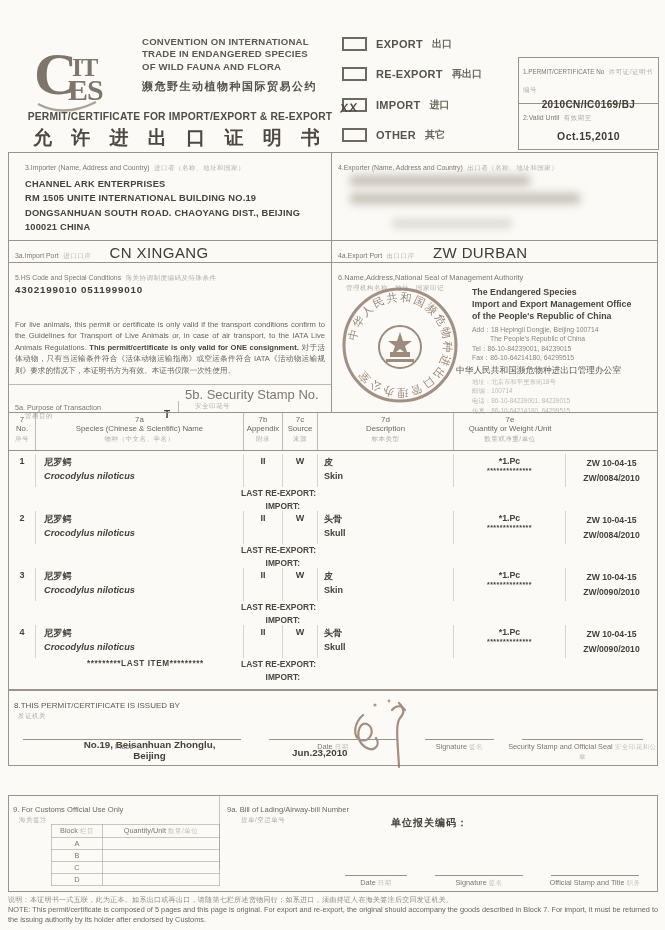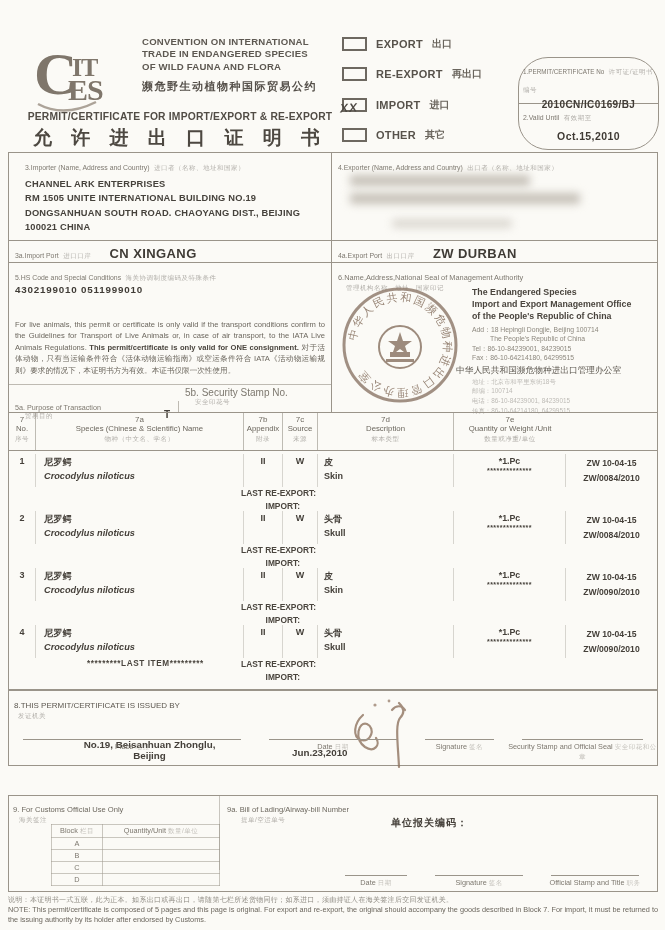"2010CN/IC0169/BJ" div.abs { border-radius: 30px -> none }
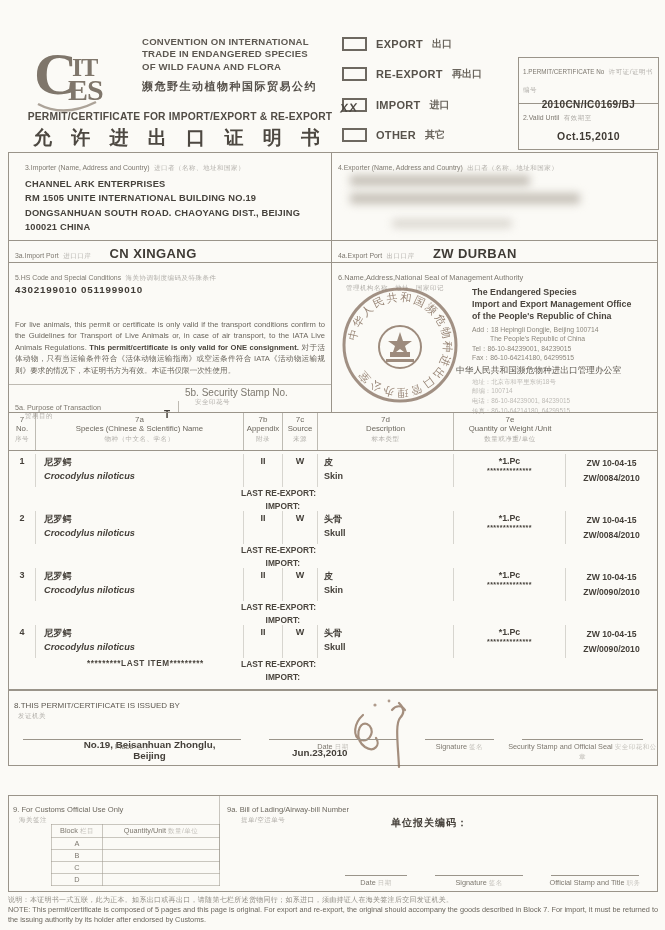"CN XINGANG" .portval { font-size: 13px -> 15px; font-weight: bold -> normal }
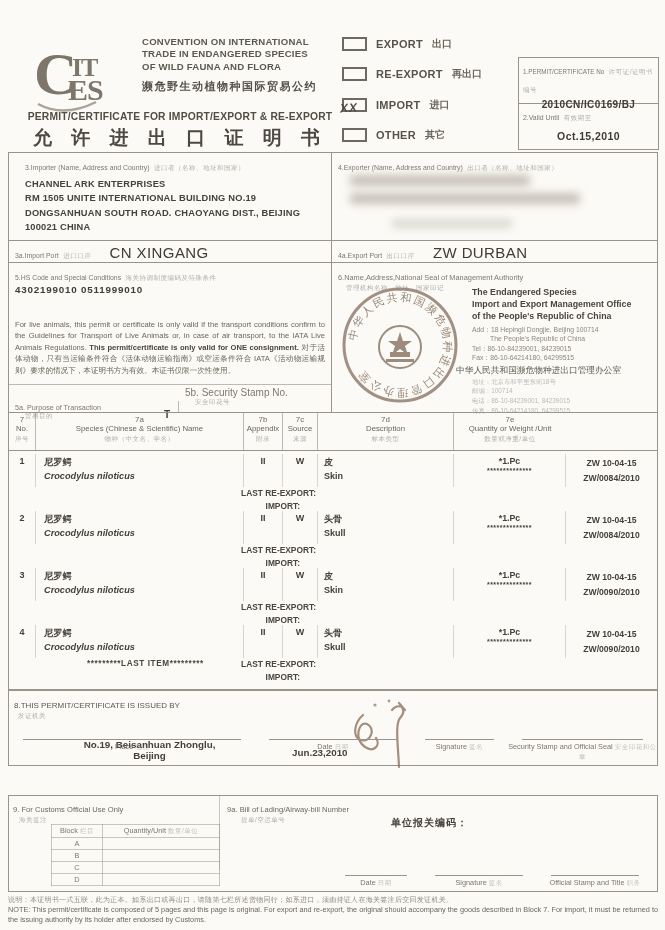"5b. Security Stamp No." div.lbl { font-size: 10px -> 13px }
